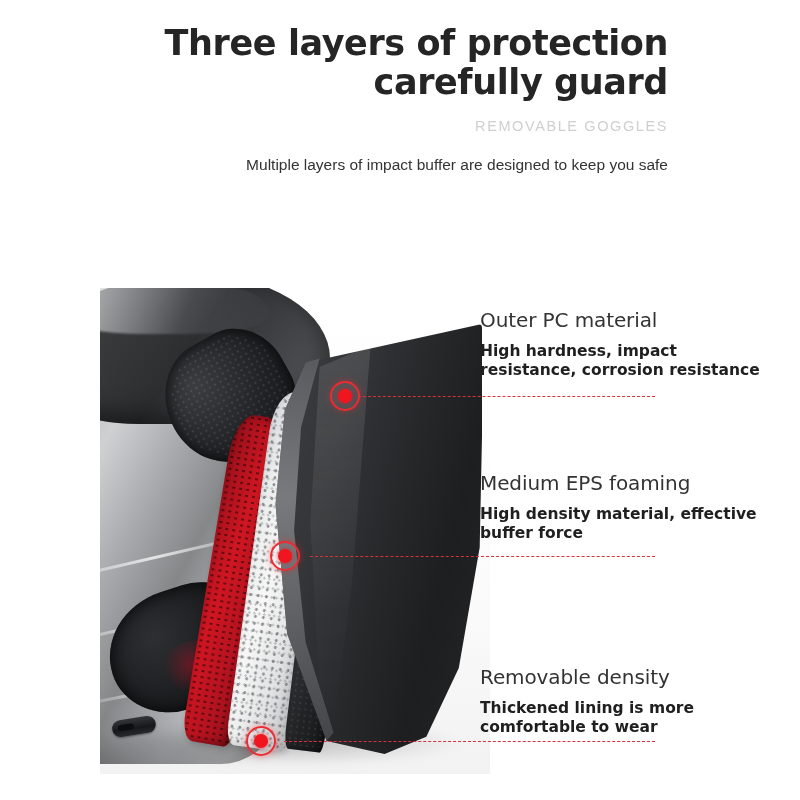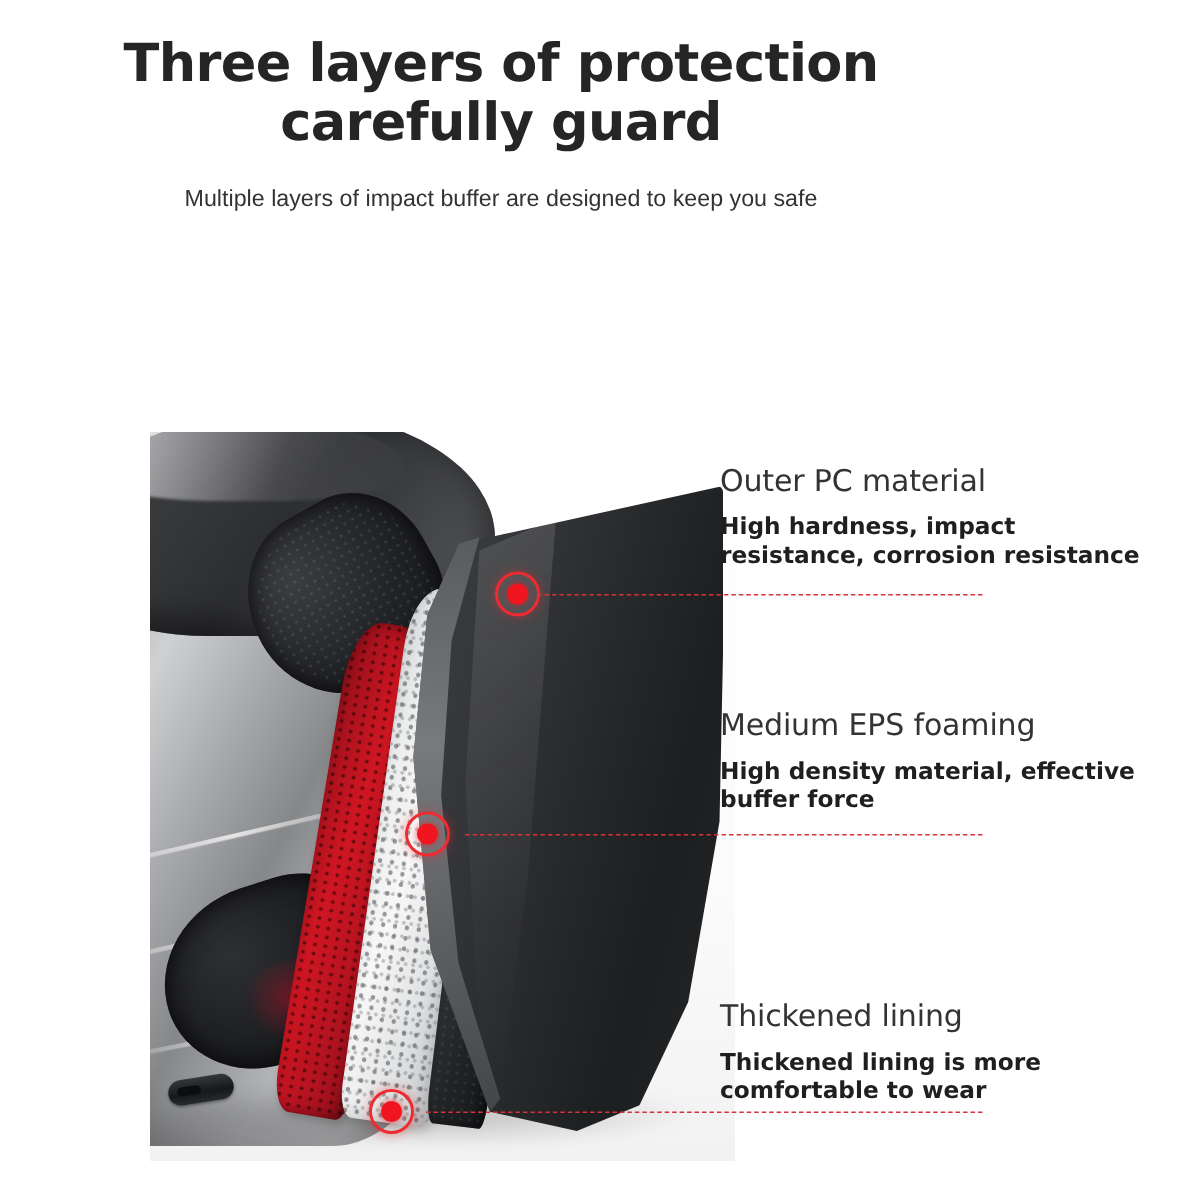"Three layers of protection" .header { text-align: center -> right }
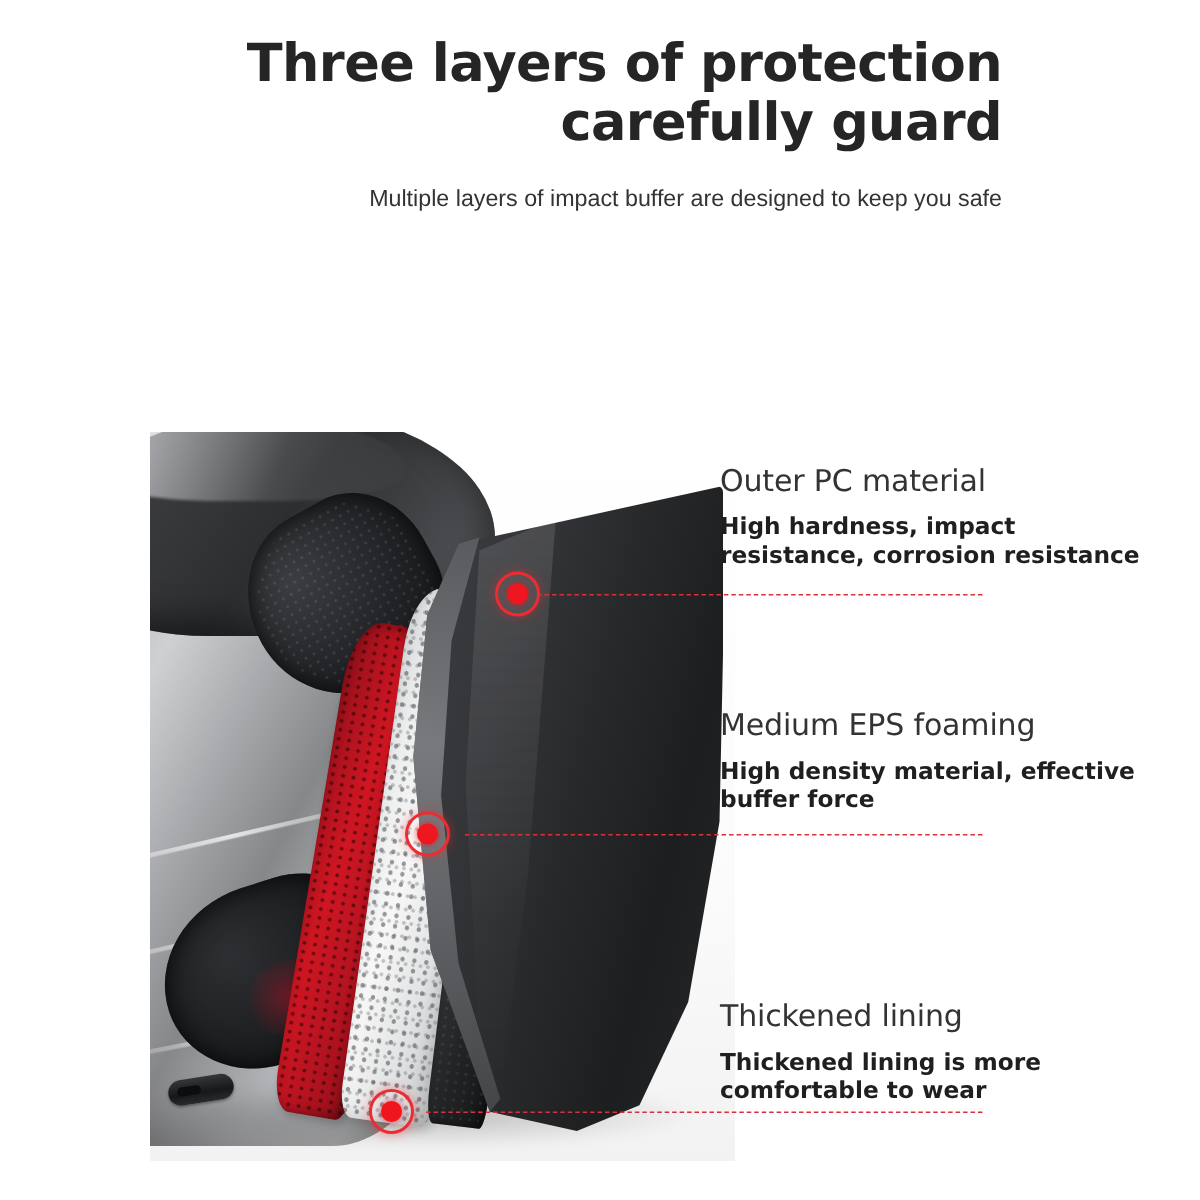"REMOVABLE GOGGLES" p.eyebrow { html: none -> <p>REMOVABLE GOGGLES</p> }
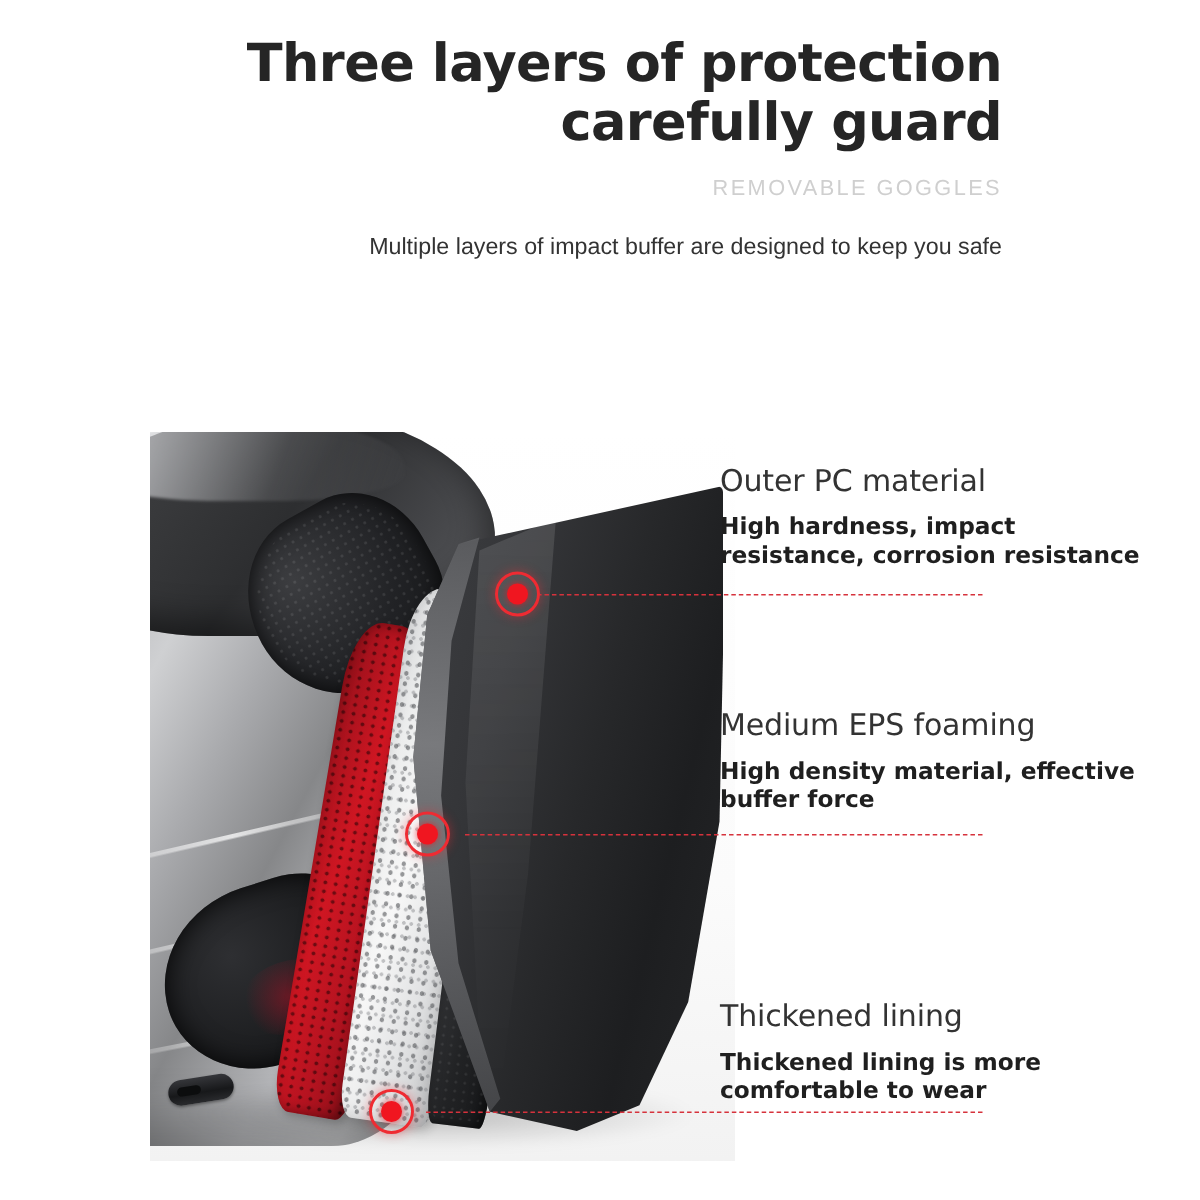"Thickened lining" h3 { text: Thickened lining -> Removable density }
